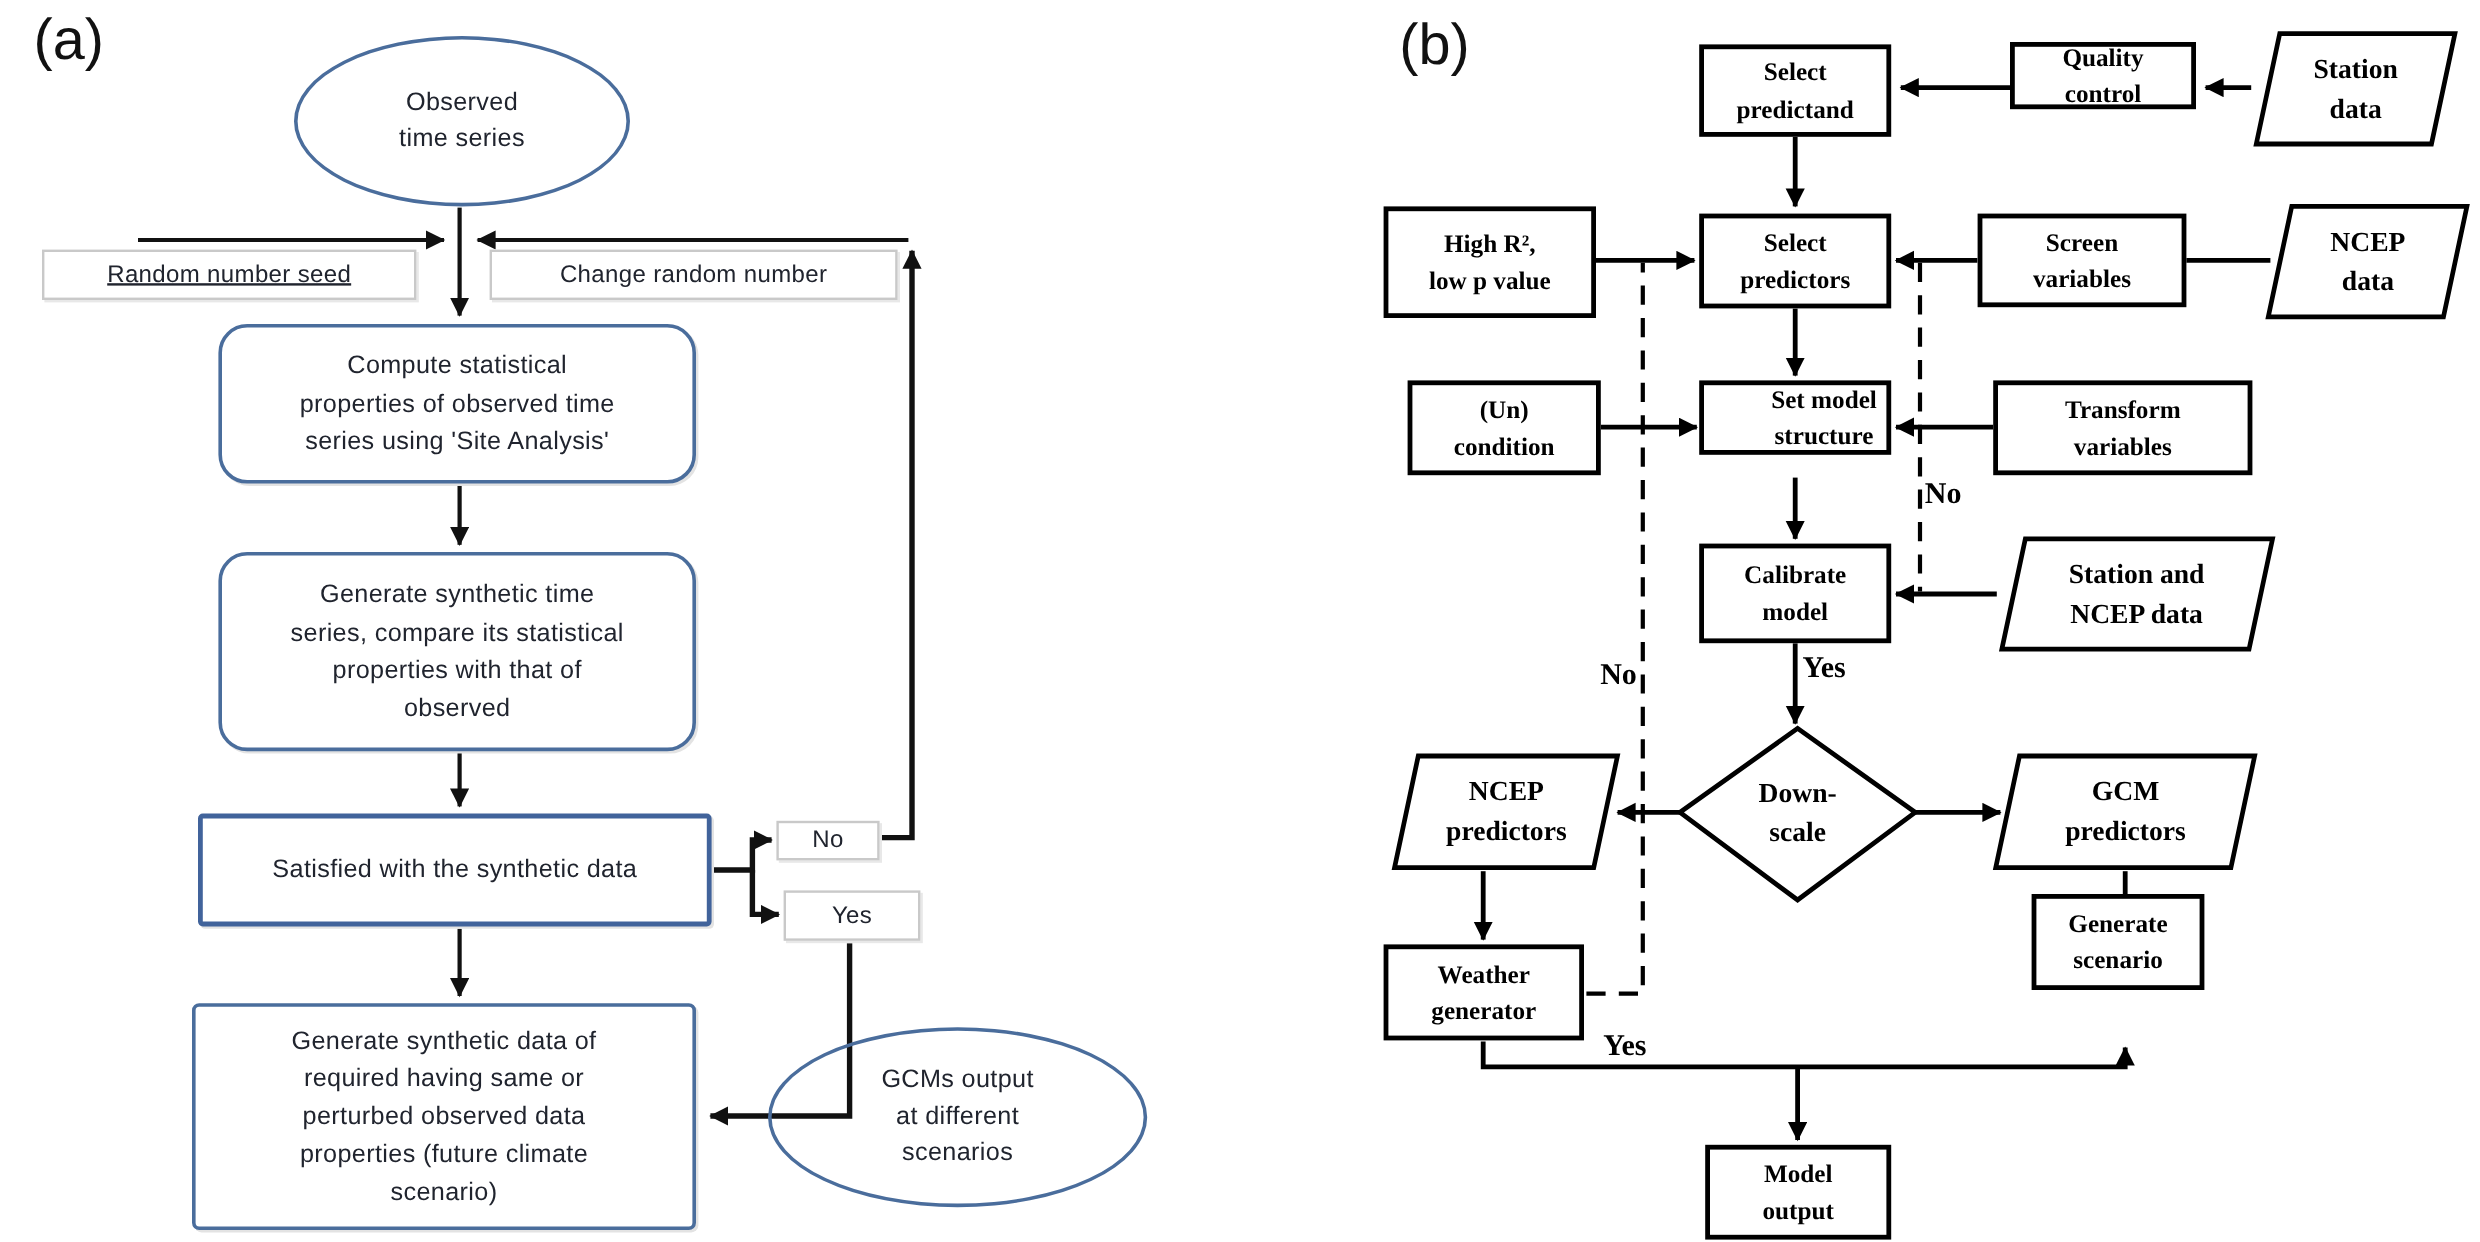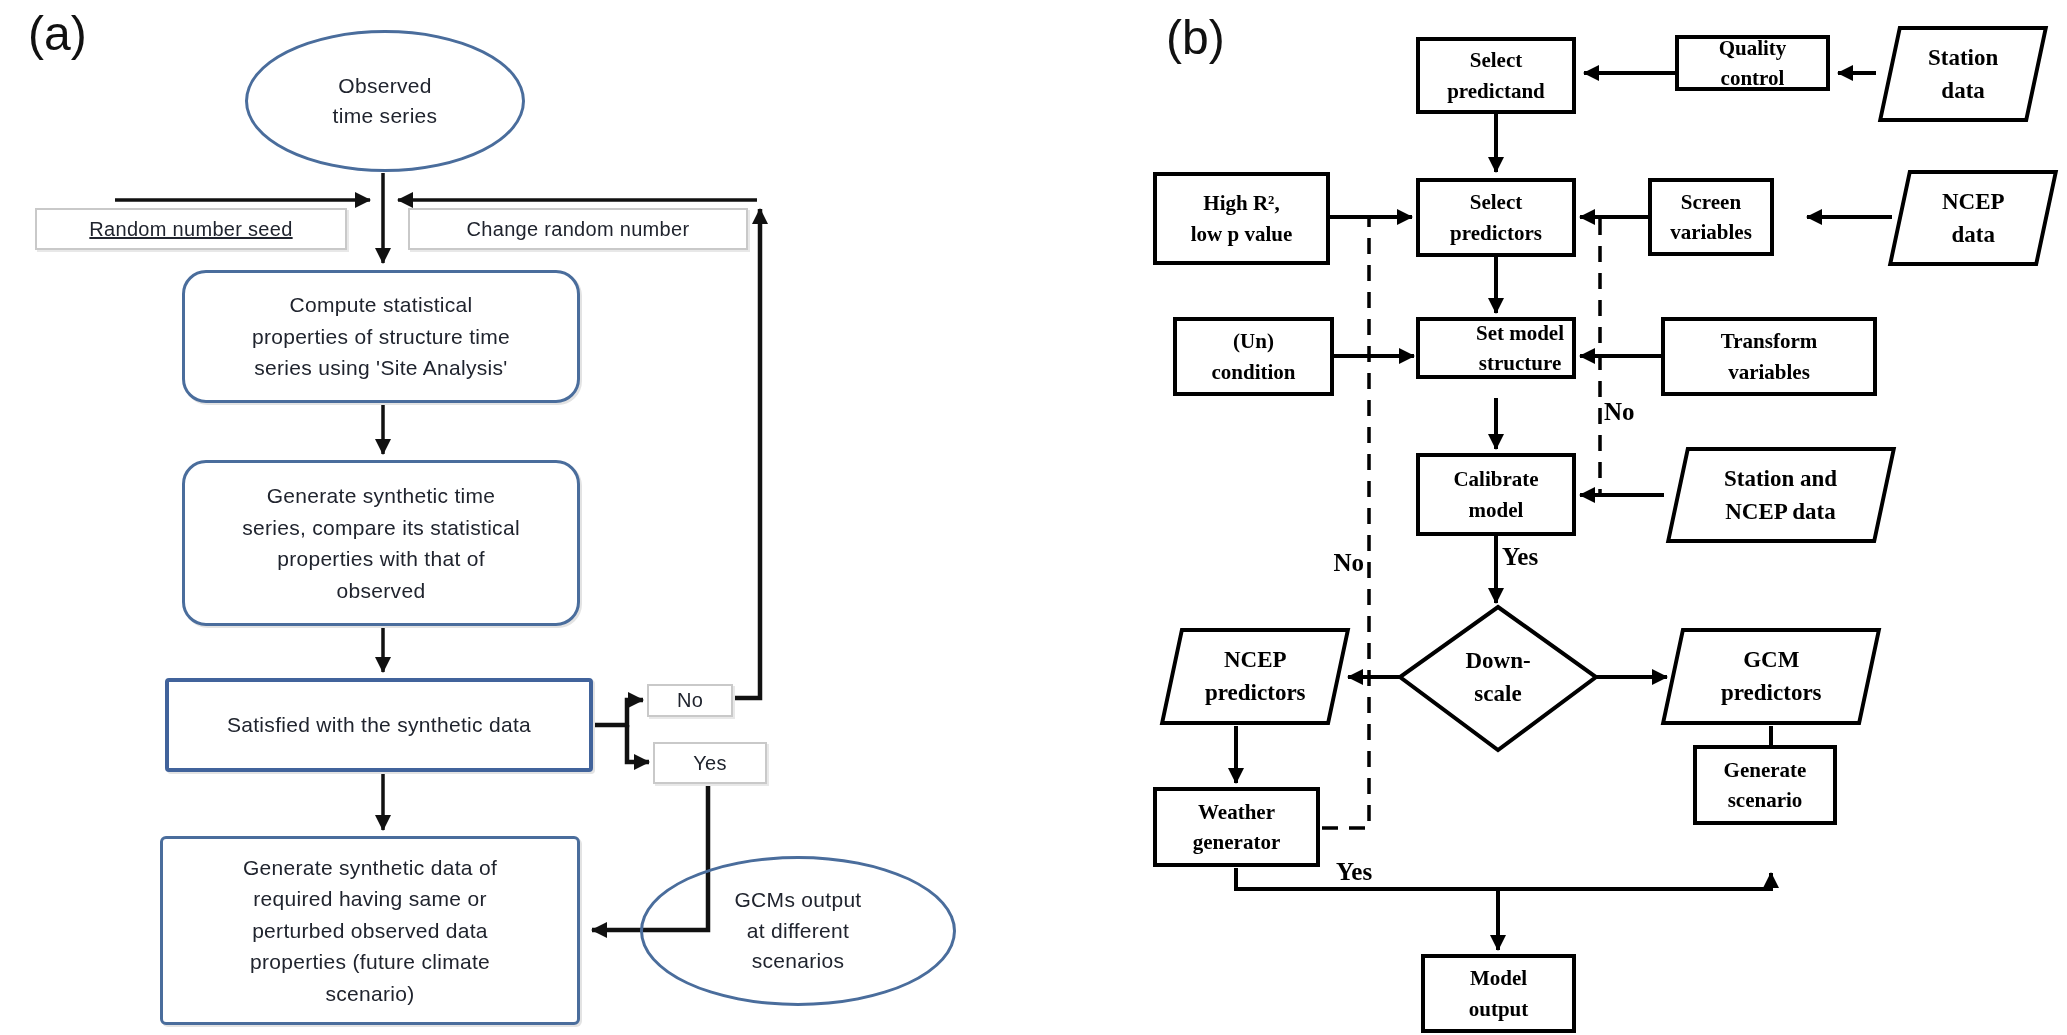"Screen" div.node { width: 126px -> 174px }
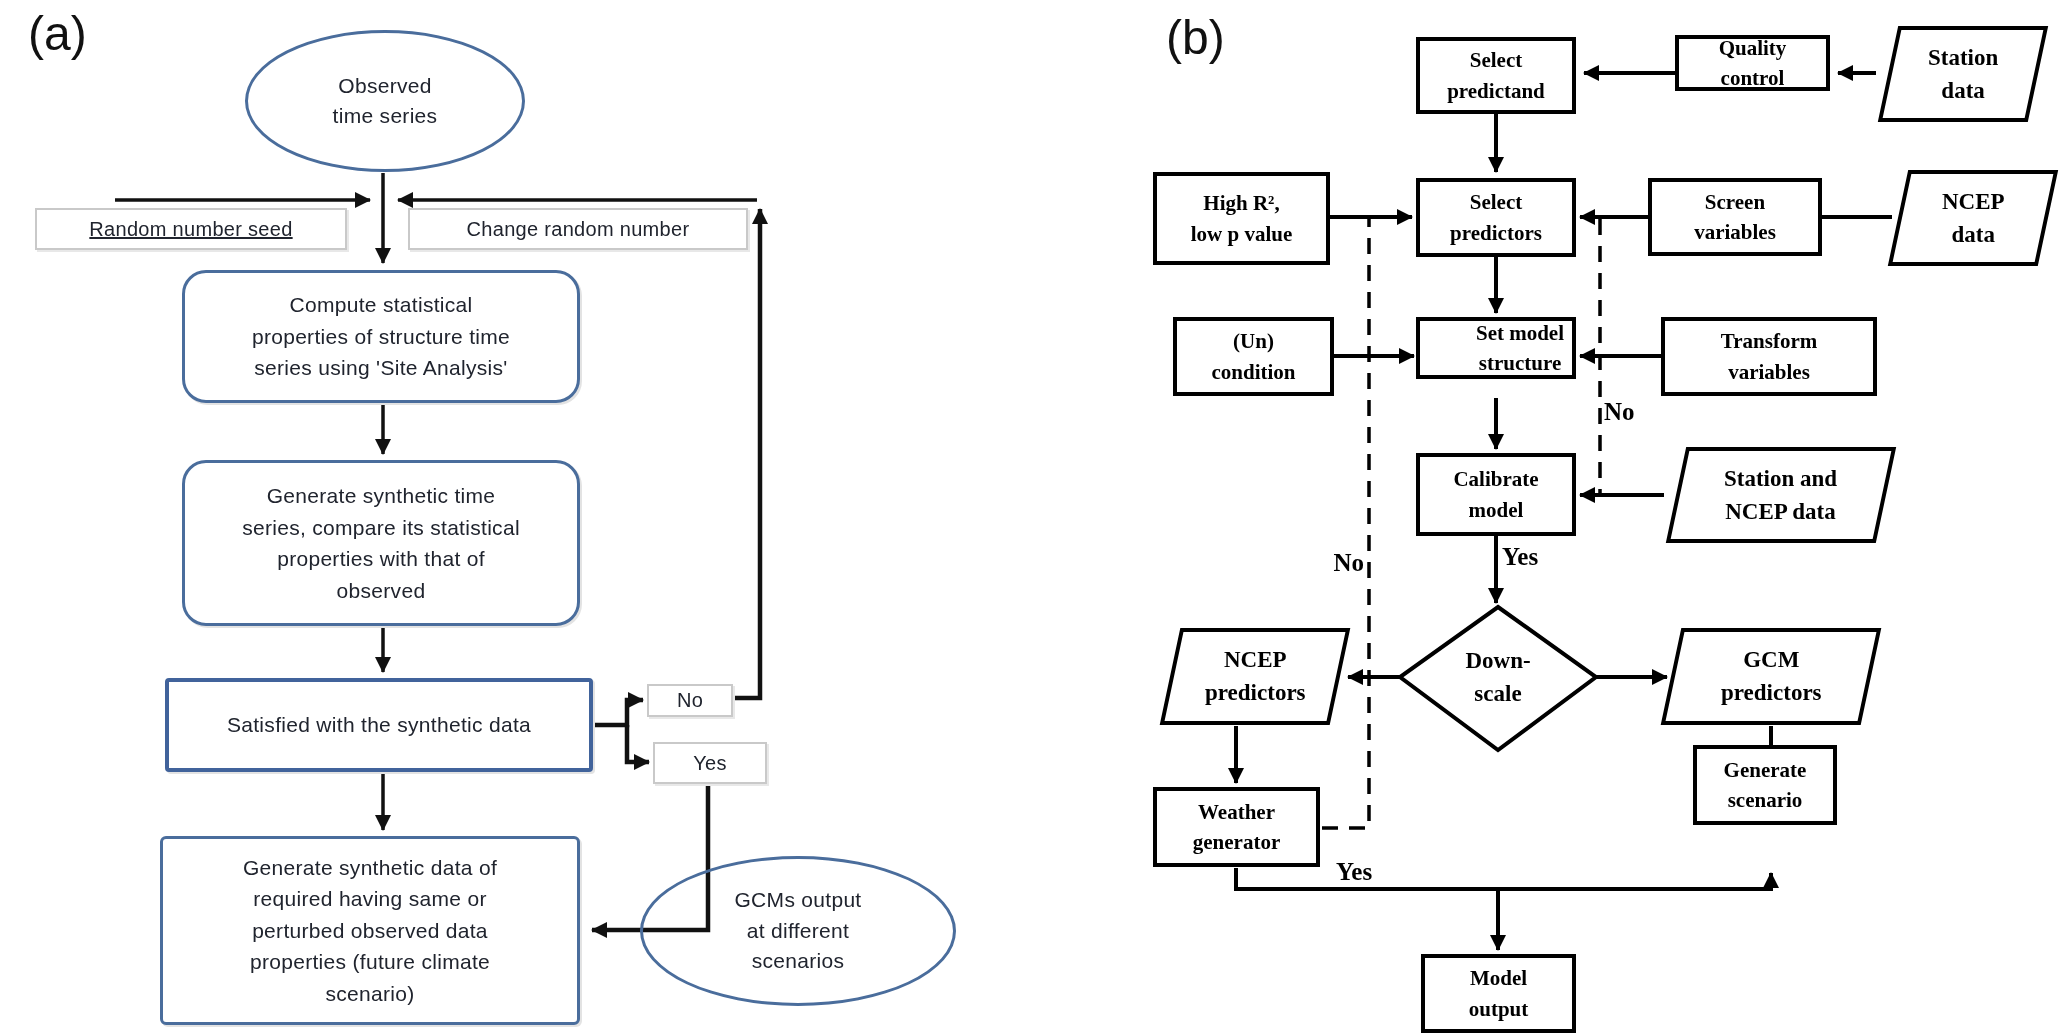"Compute statistical" div.node { text: structure -> observed }
